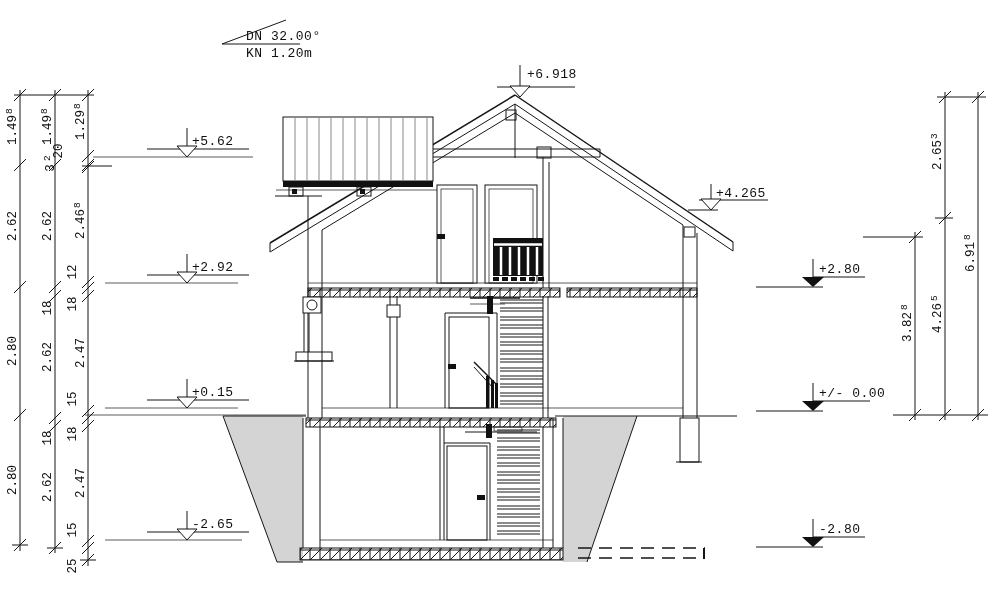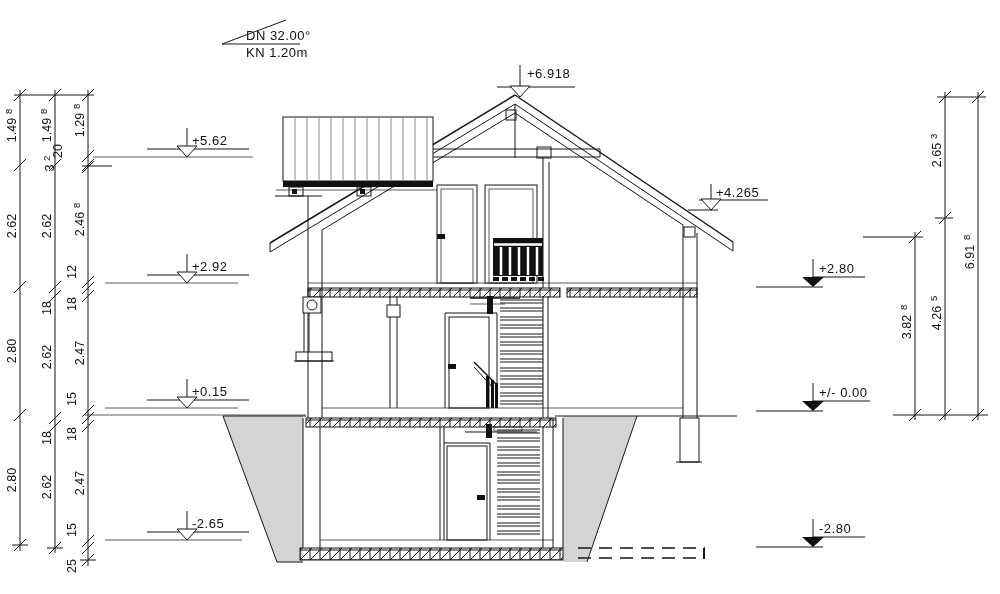"DN 32.00°" #stage { font-family: Liberation Sans, sans-serif -> Liberation Mono, monospace }
